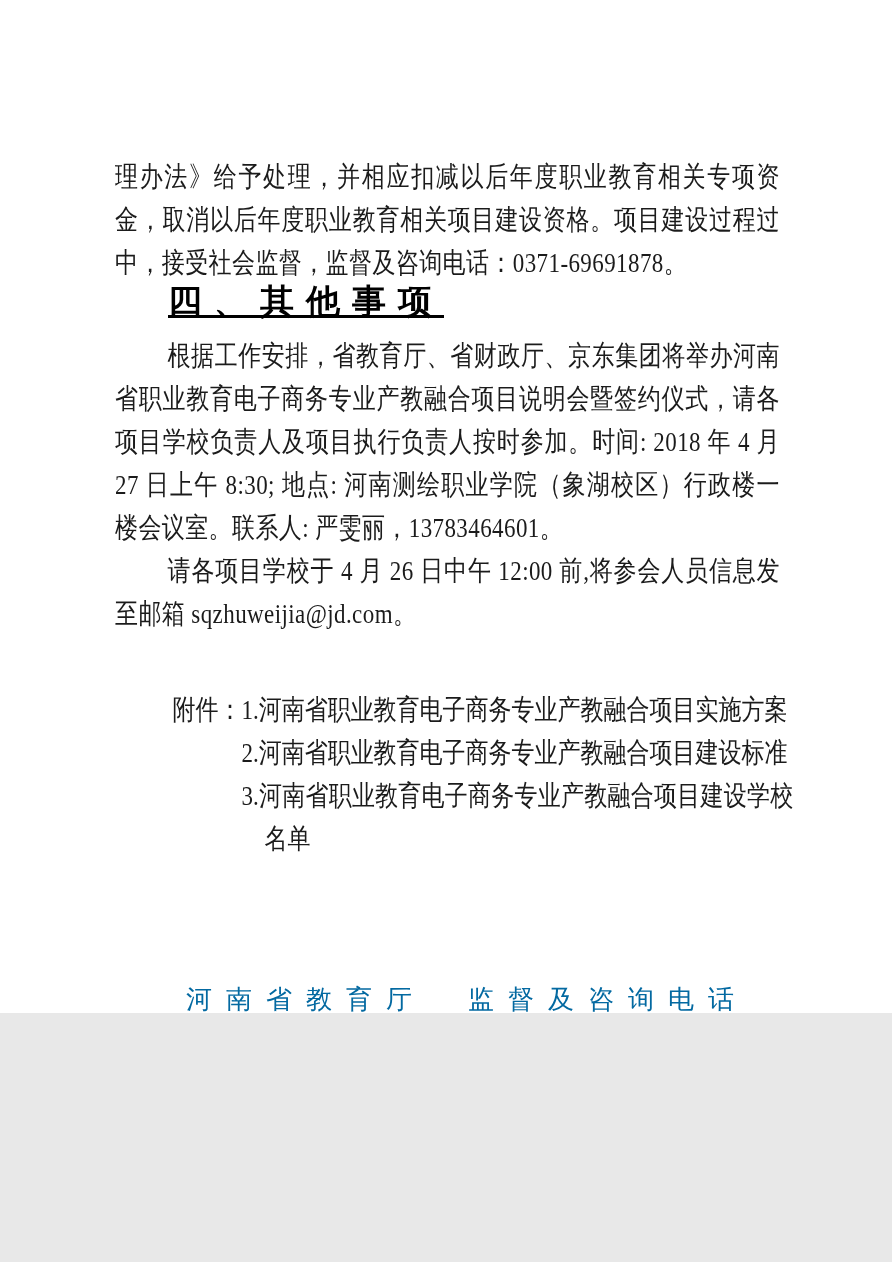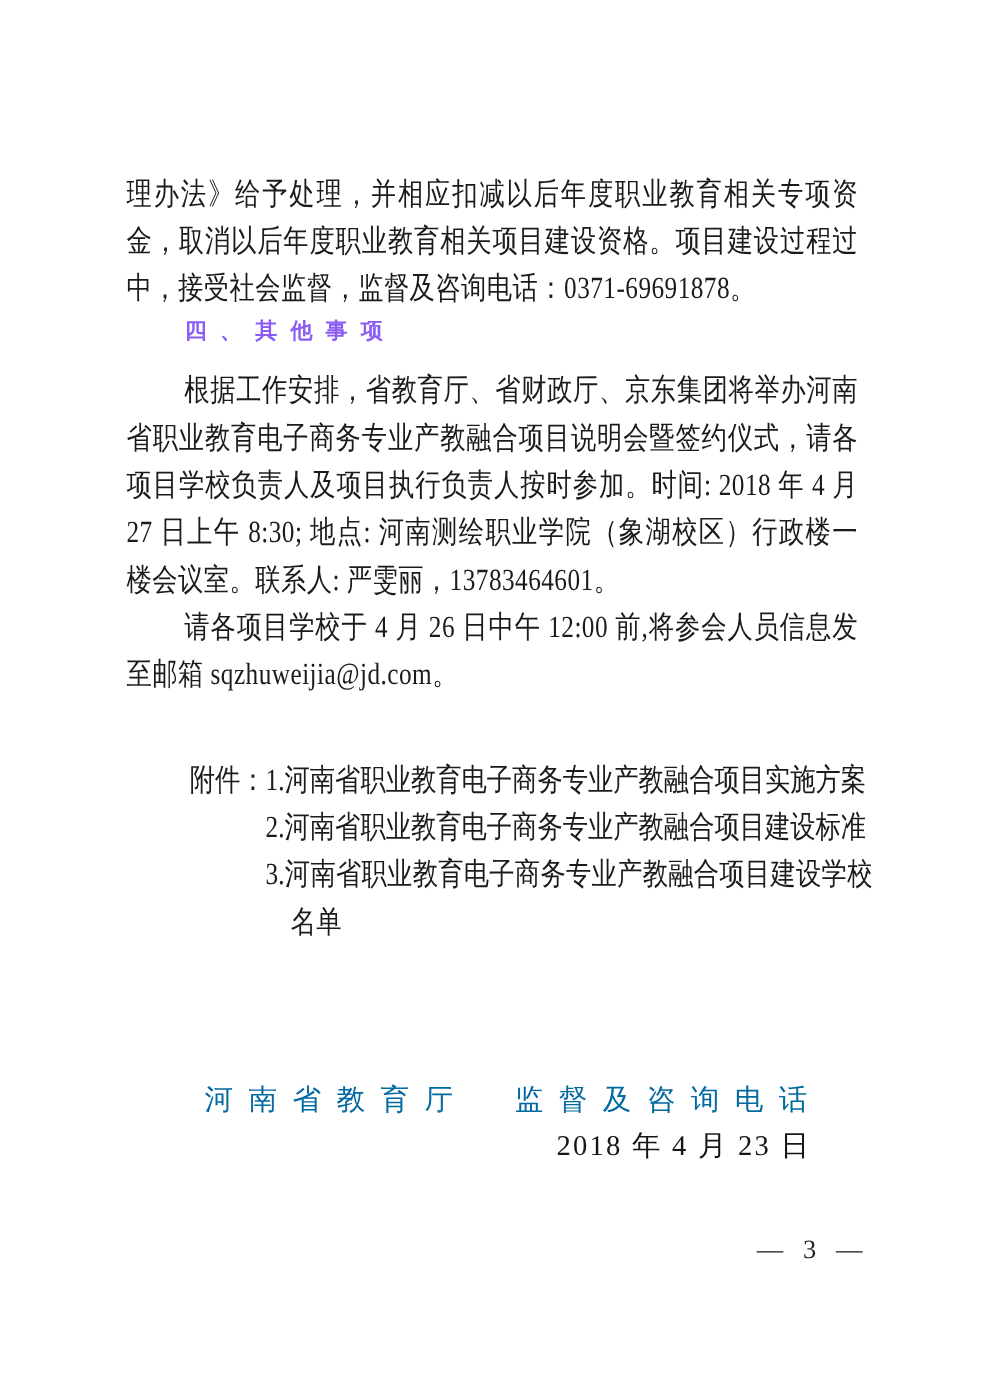"理办法》给予处理，并相应扣减以后年度职业教育相关专项资金，取消以后年度职业教育相" .page { height: 1262px -> 1013px }
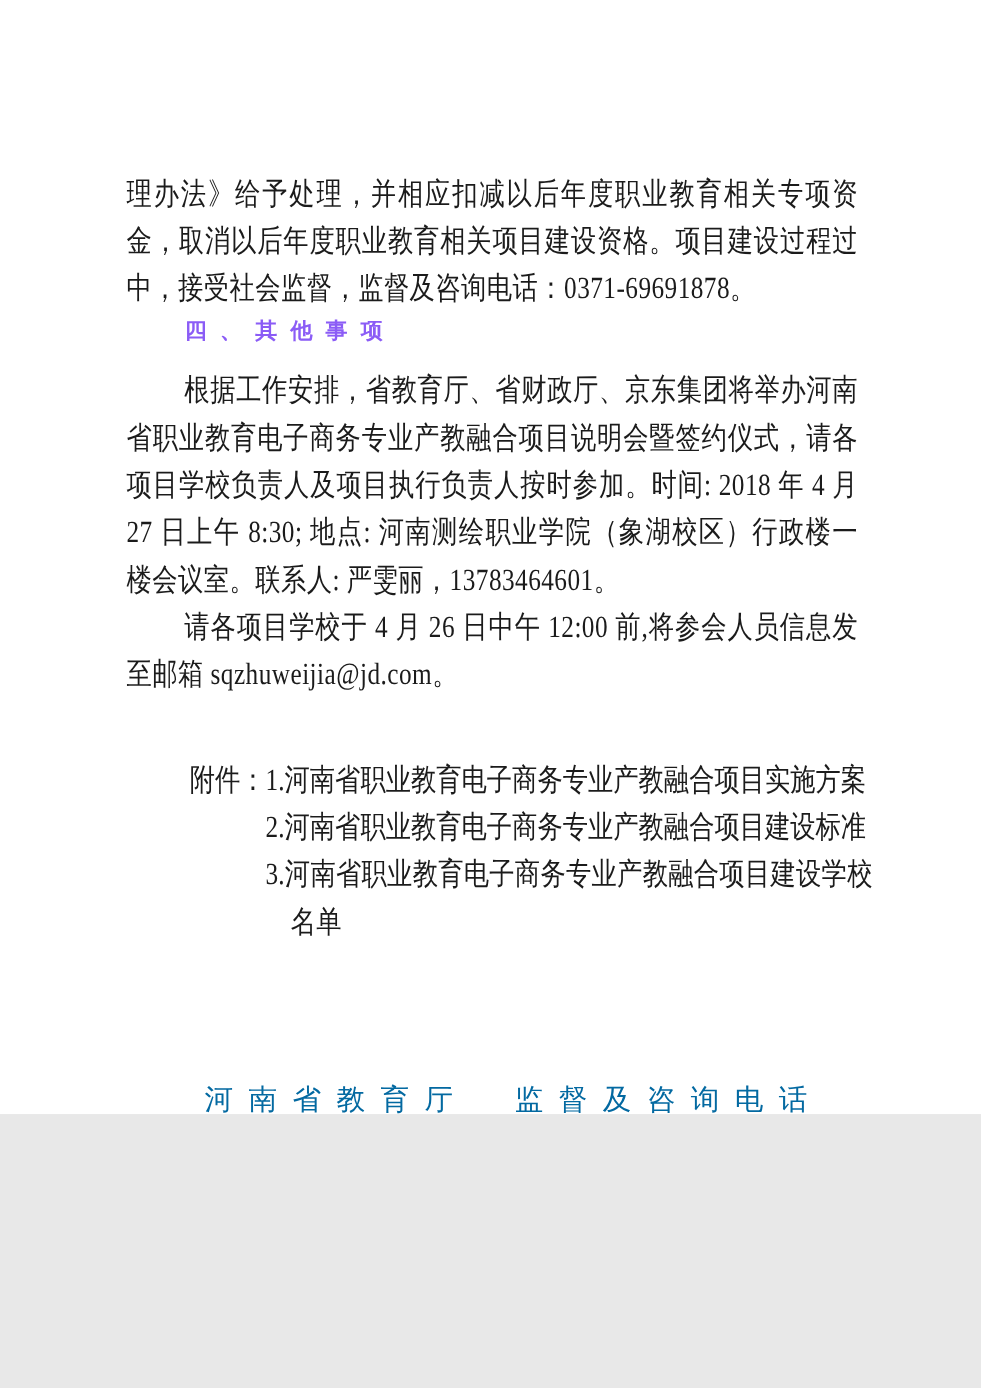"四、其他事项" .heading { color: #8b5cf6 -> #000000; font-size: 20px -> 34px; text-decoration: none -> underline }
